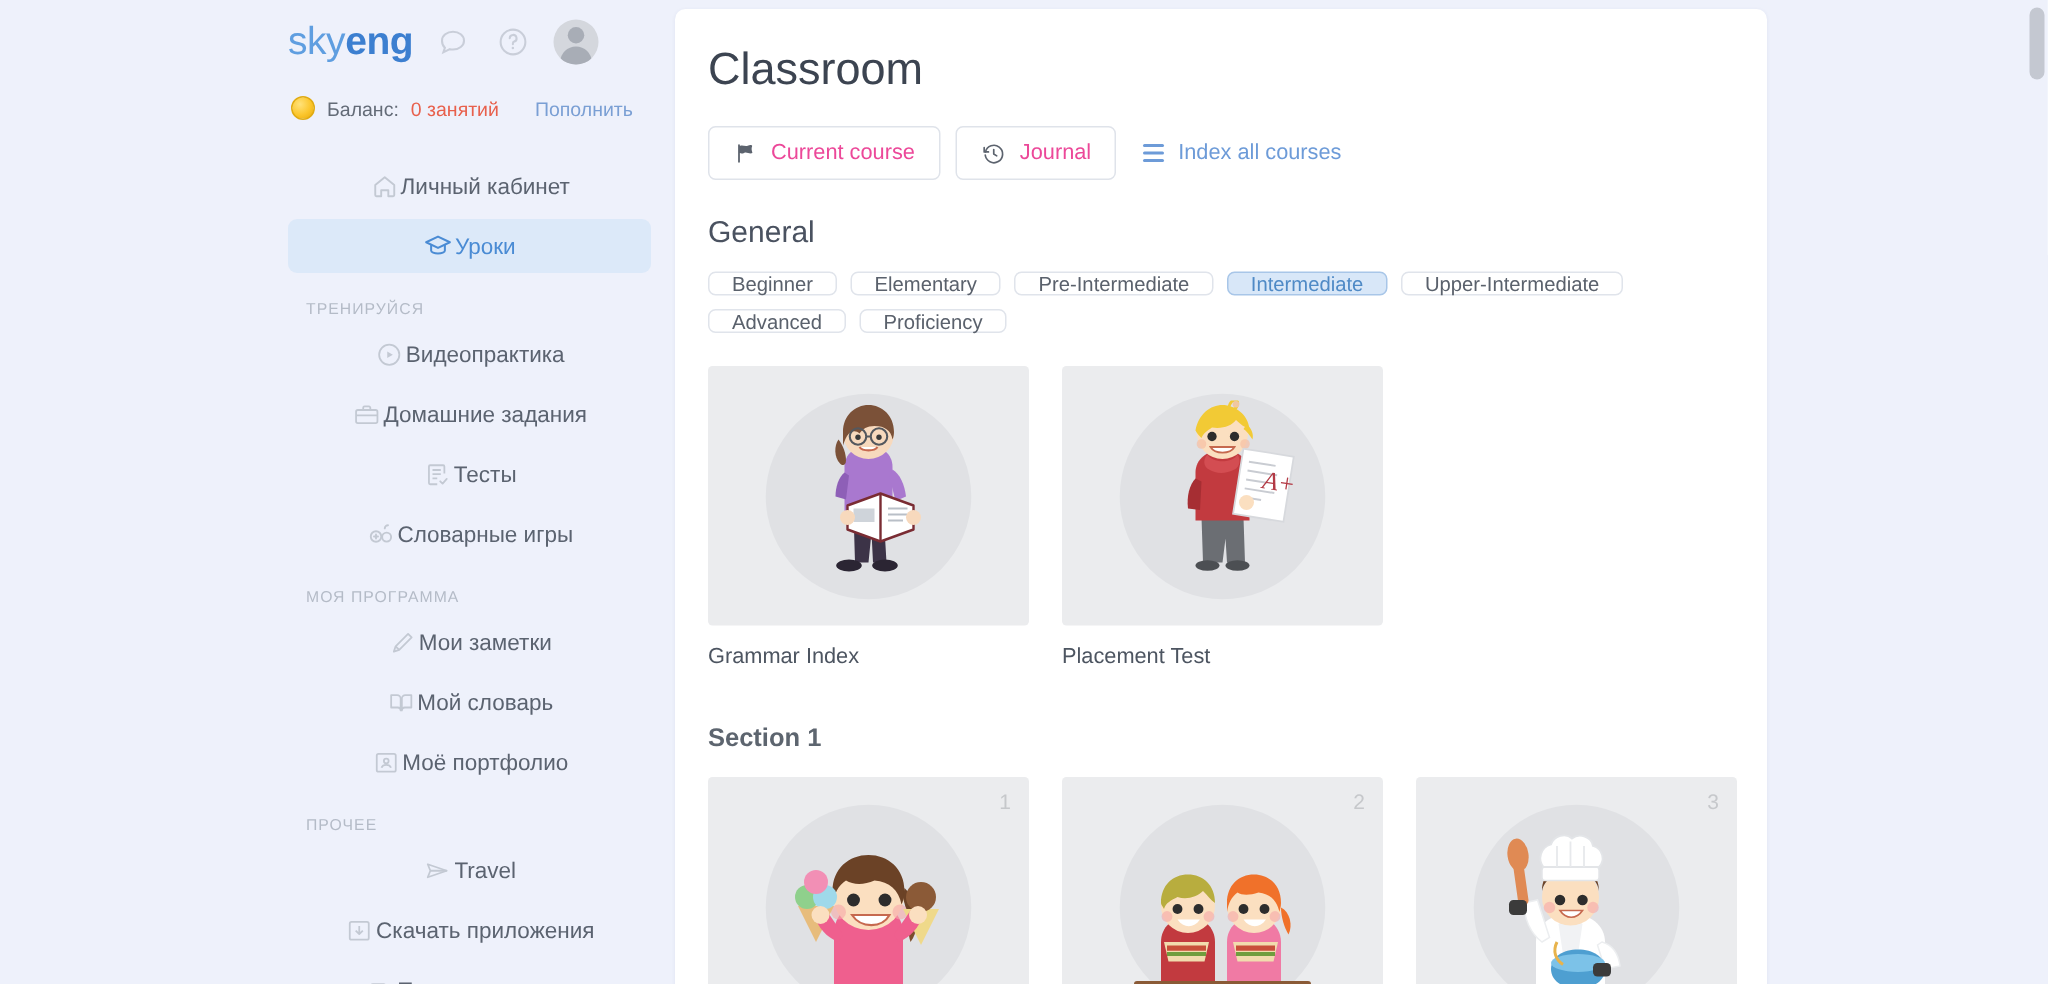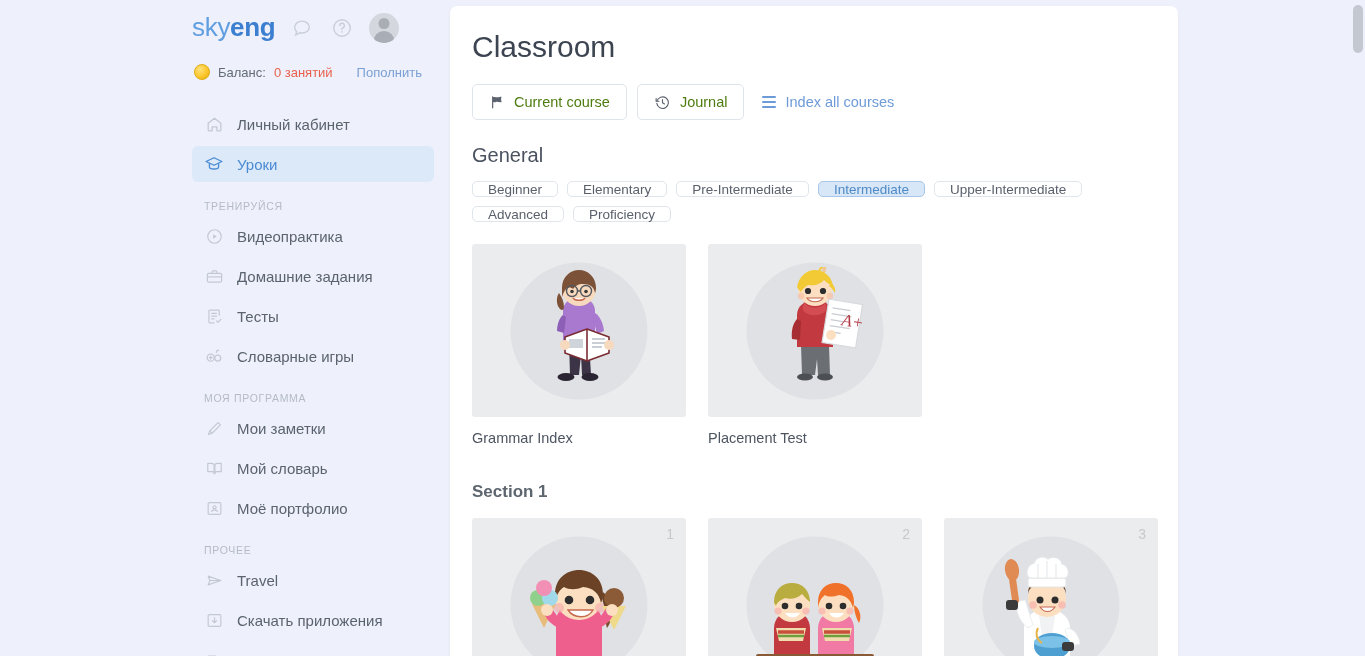"Current course" .tb-btn { color: #4d7c0f -> #ec4899 }
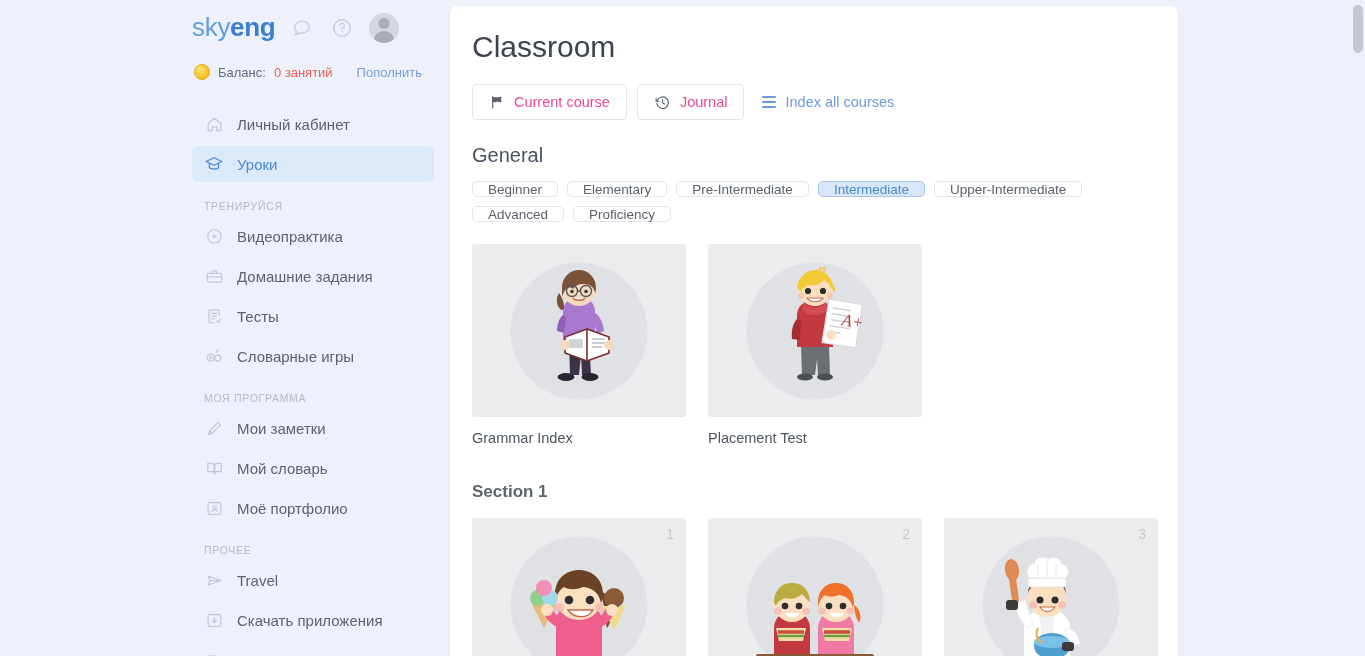"Личный кабинет" .nav-item { gap: 13px -> 1px; justify-content: none -> center }
